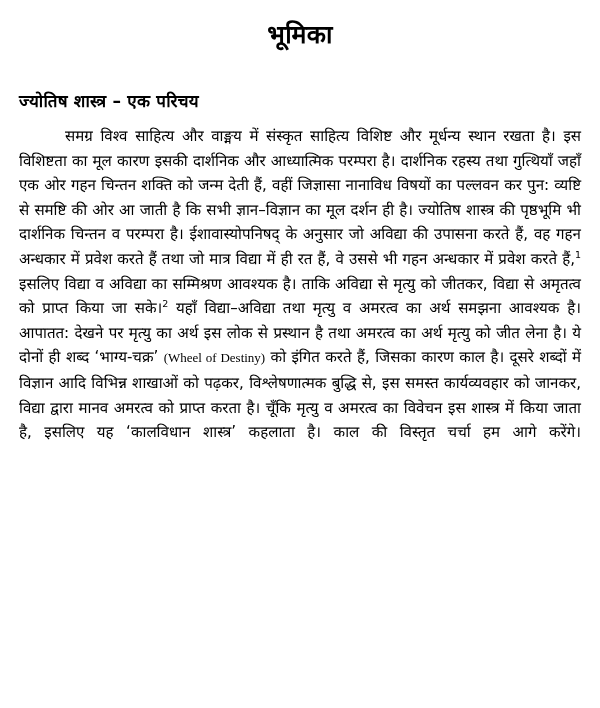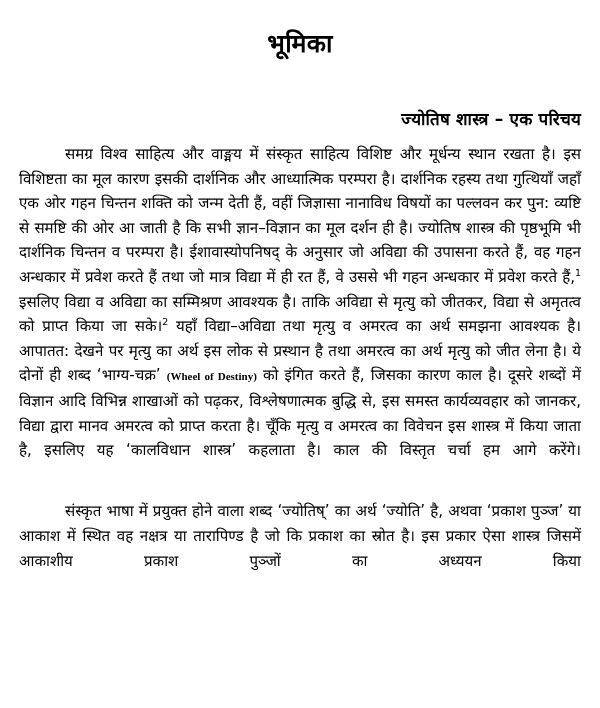"भूमिका" .page-title { margin: 14px -> 5px }
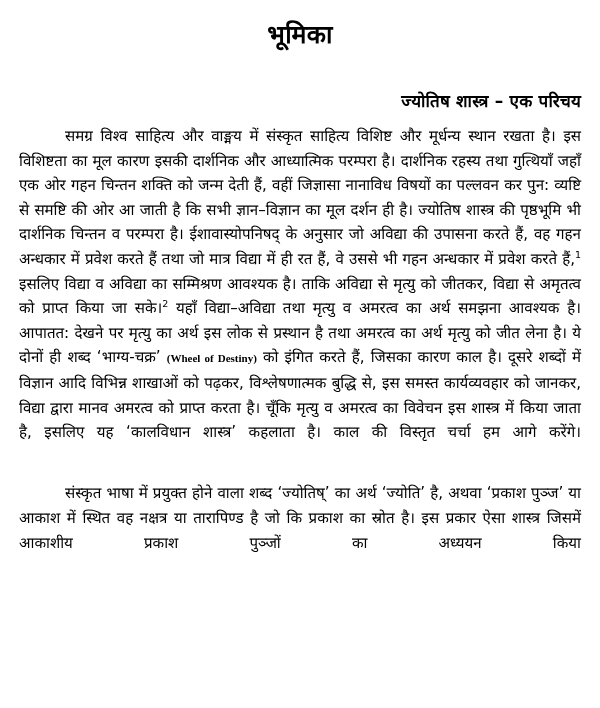"ज्योतिष शास्त्र – एक परिचय" #heading-1 { text-align: right -> none }
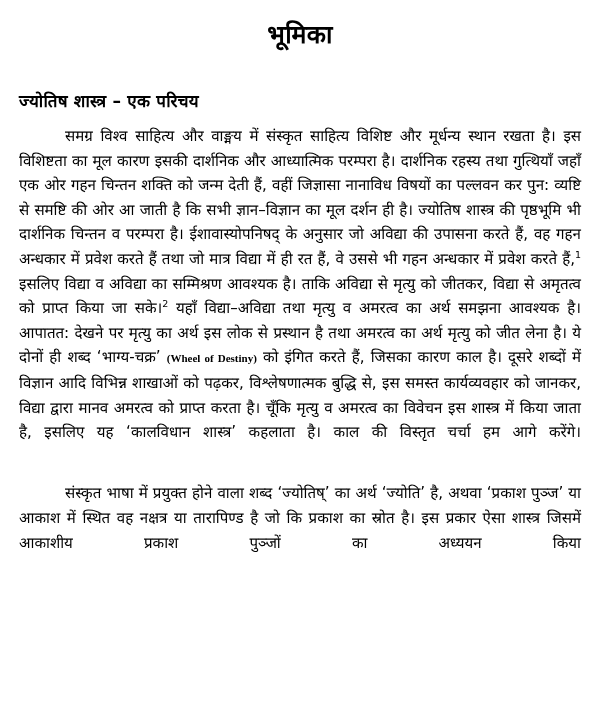"(Wheel of Destiny)" .latin { font-size: 11px -> 13px; font-weight: bold -> none }
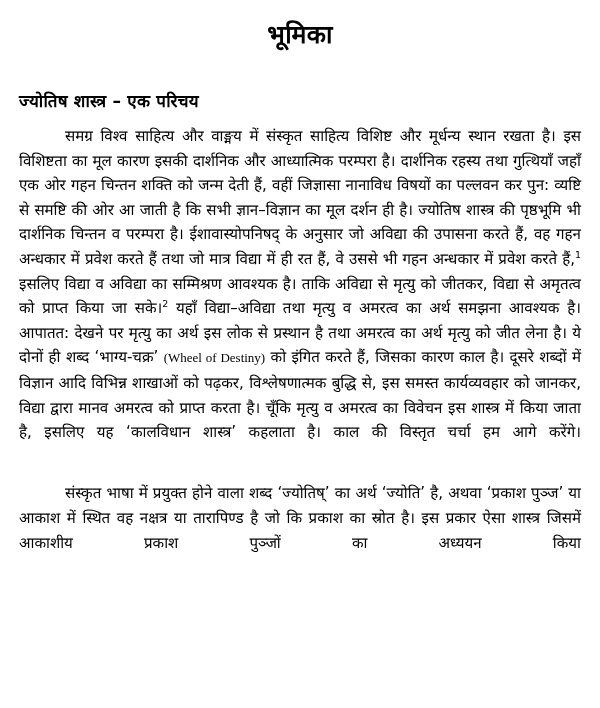"संस्कृत भाषा में प्रयुक्त होने" p.body-para { html: <p>संस्कृत भाषा में प्रयुक्त होने वाला शब्द ‘ज्योतिष्’ का अर्थ ‘ज्योति’ है, अथवा ‘प्रकाश पुञ्ज’ या आकाश में स्थित वह नक्षत्र या तारापिण्ड है जो कि प्रकाश का स्रोत है। इस प्रकार ऐसा शास्त्र जिसमें आकाशीय प्रकाश पुञ्जों का अध्ययन किया</p> -> none }
